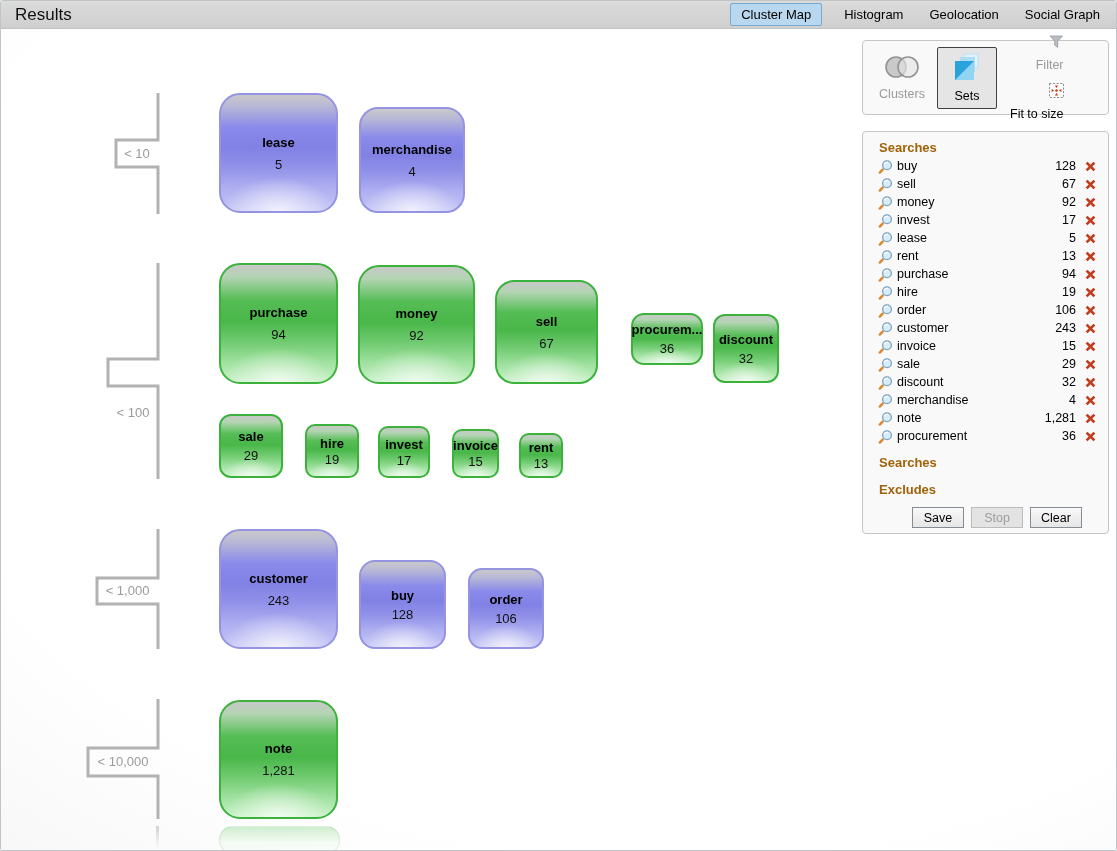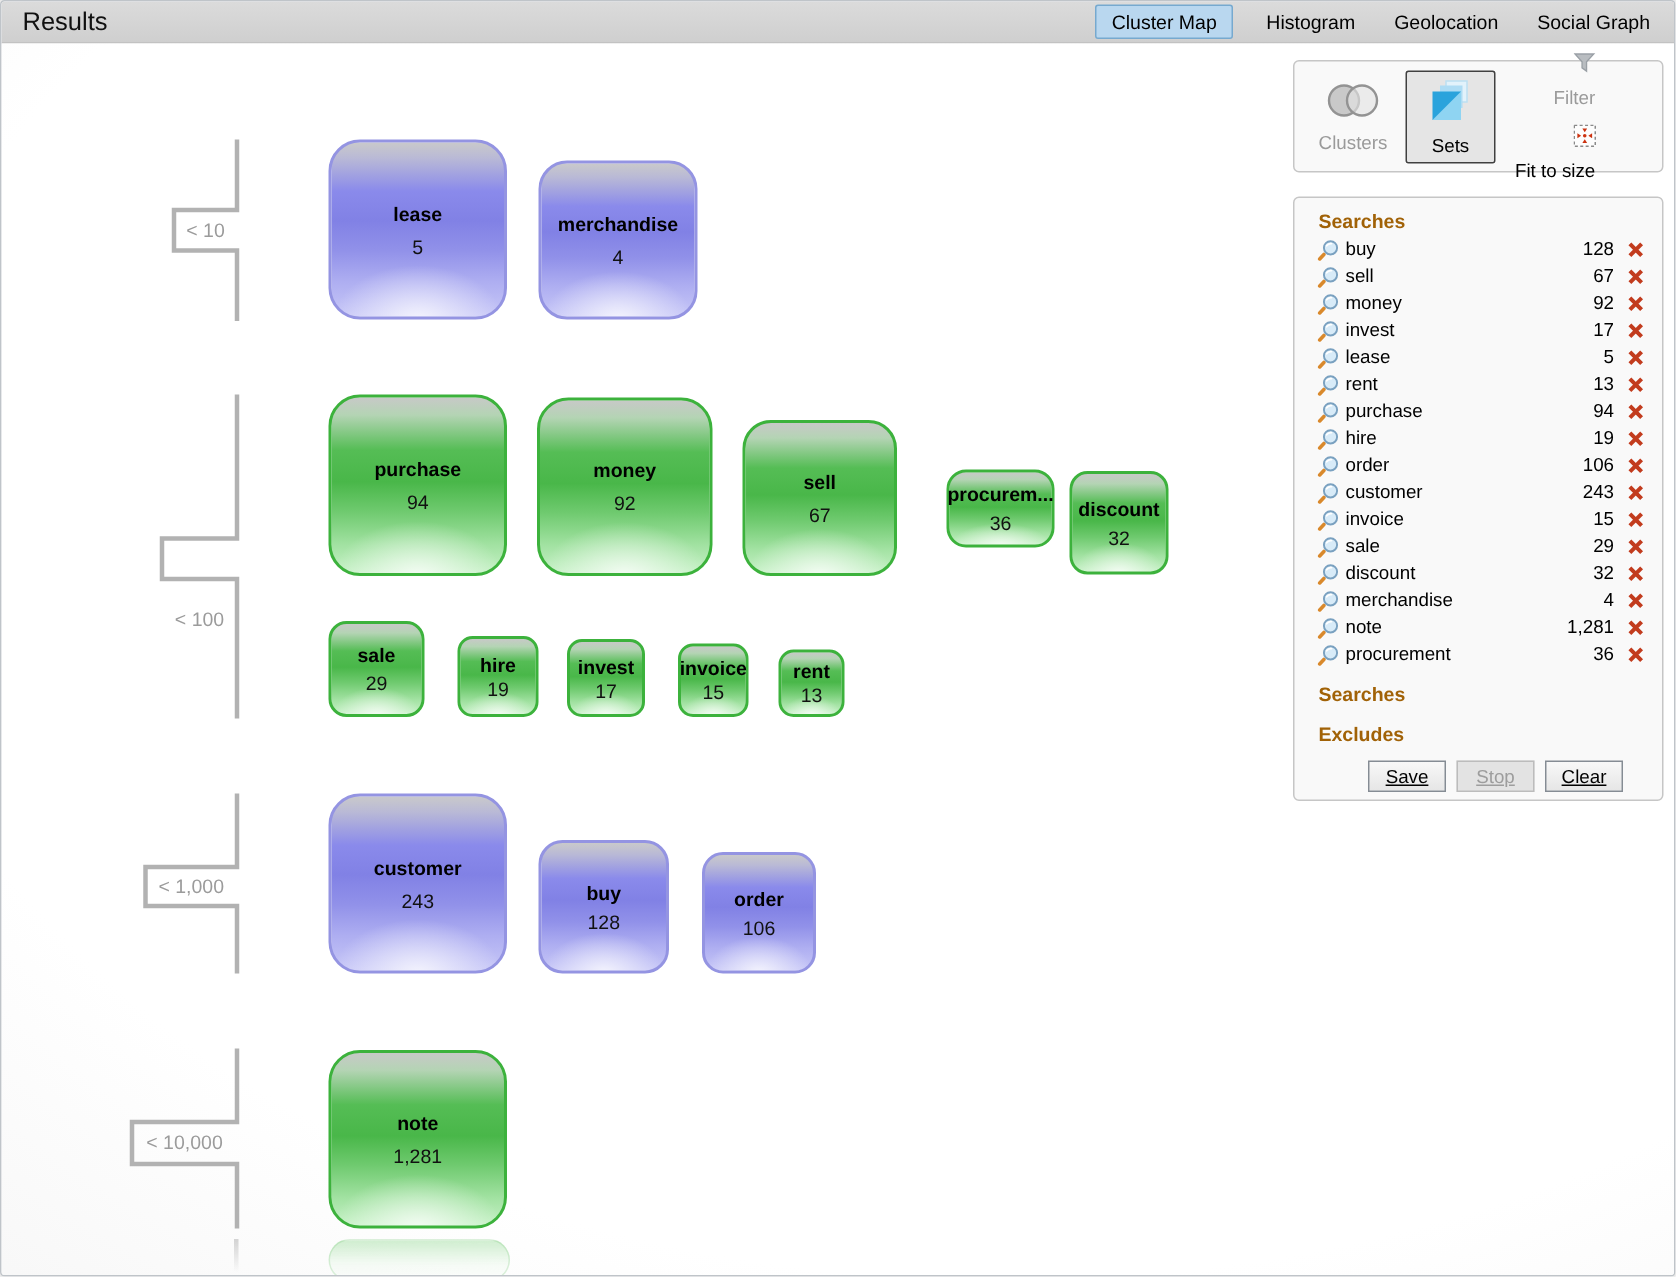"Save" .btn { text-decoration: underline -> none }
